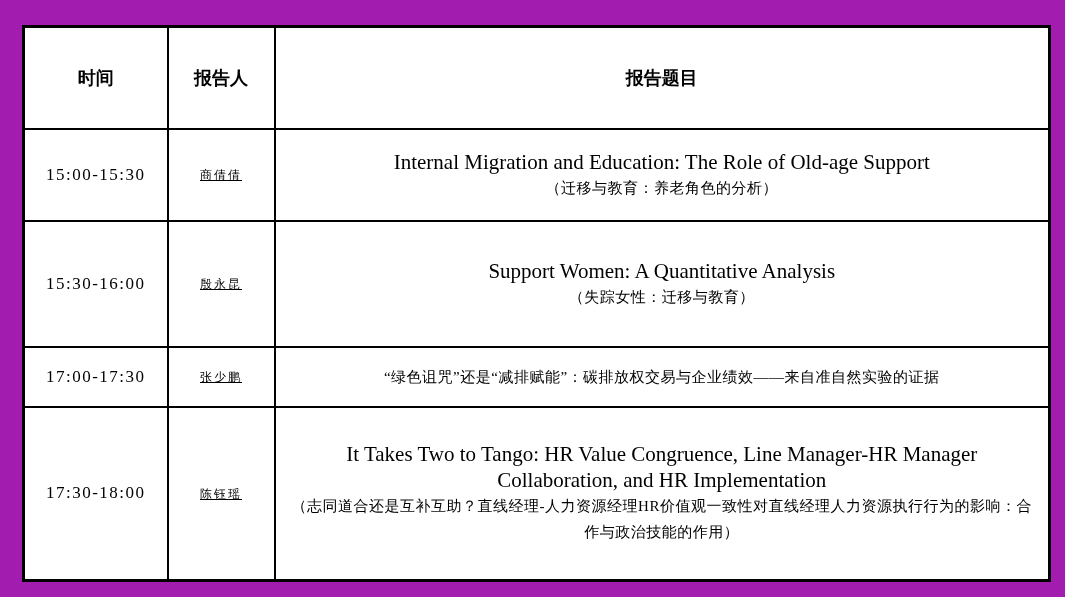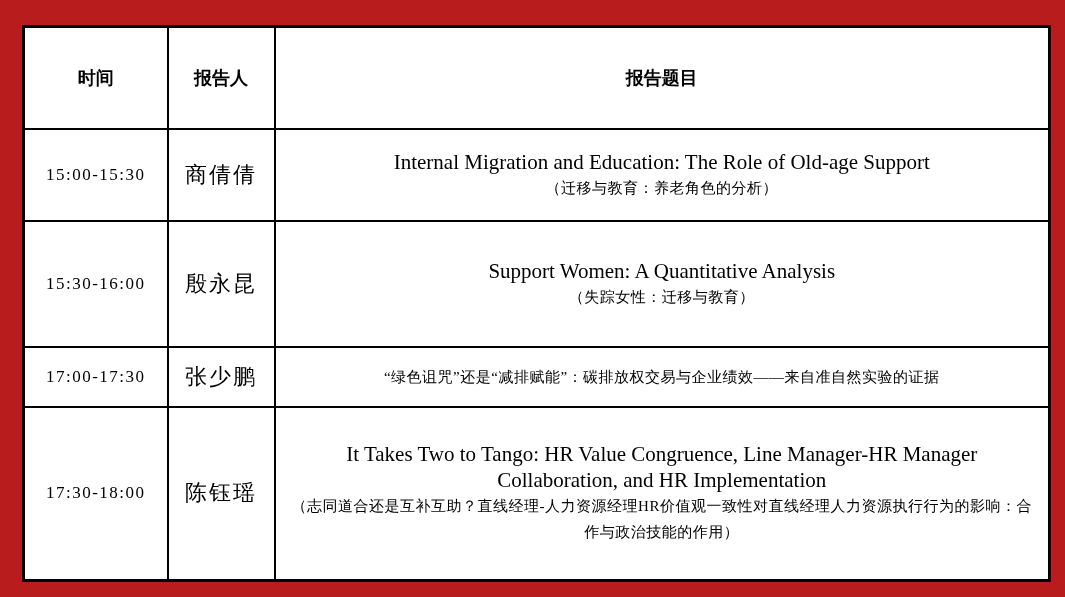"时间" .canvas { background: #b91c1c -> #a21caf }
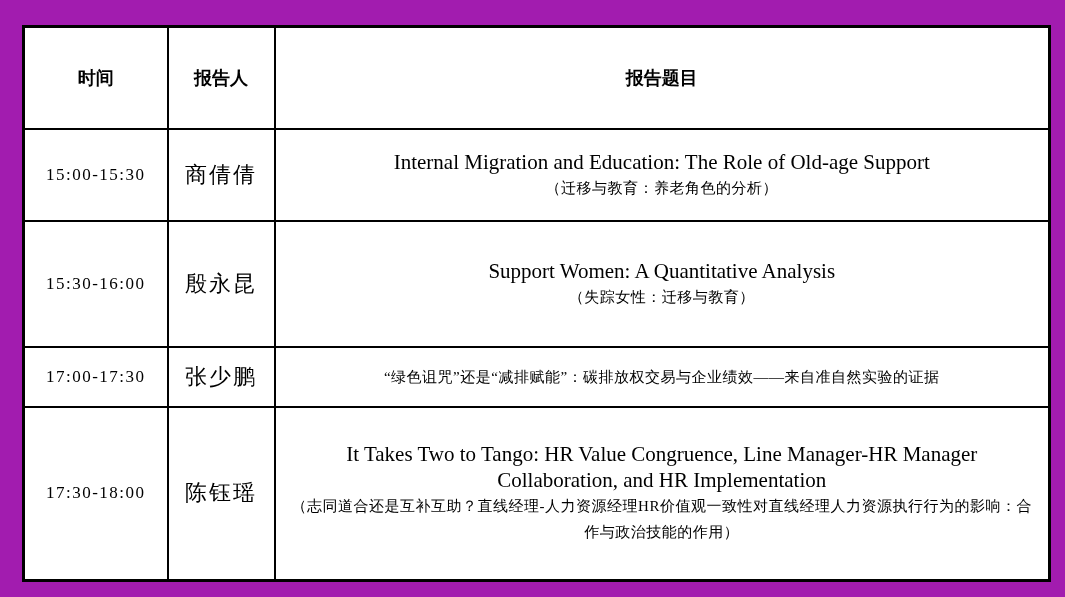"商倩倩" .presenter-text { font-size: 22px -> 12px; text-decoration: none -> underline }
